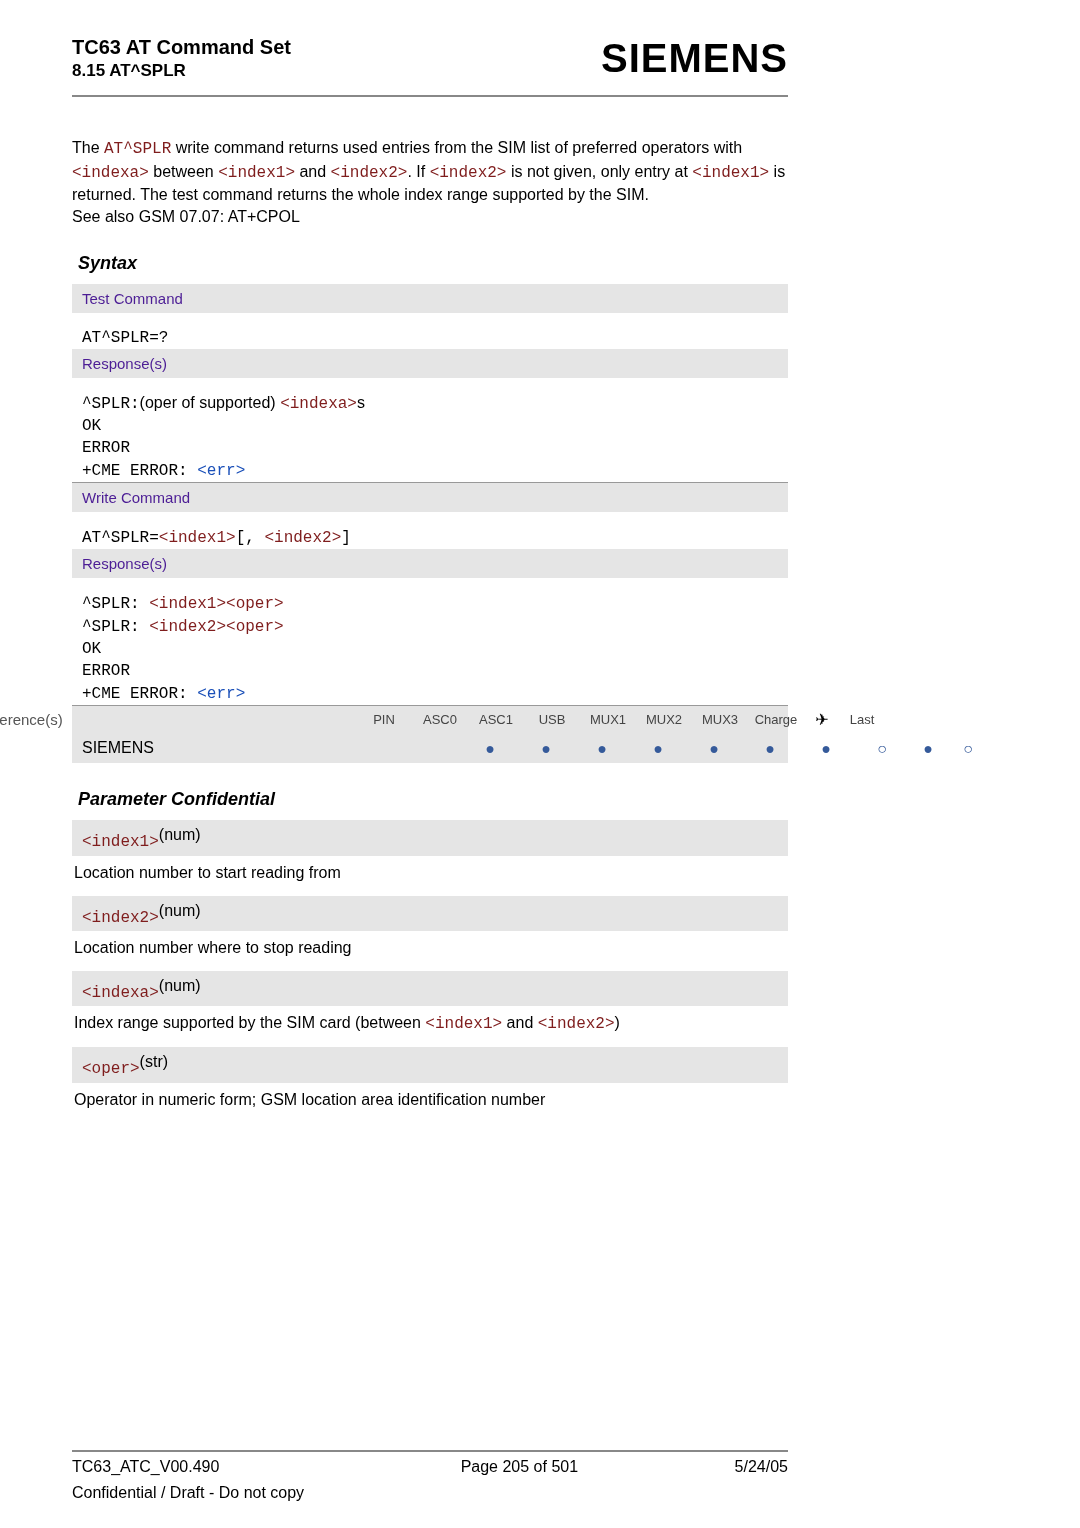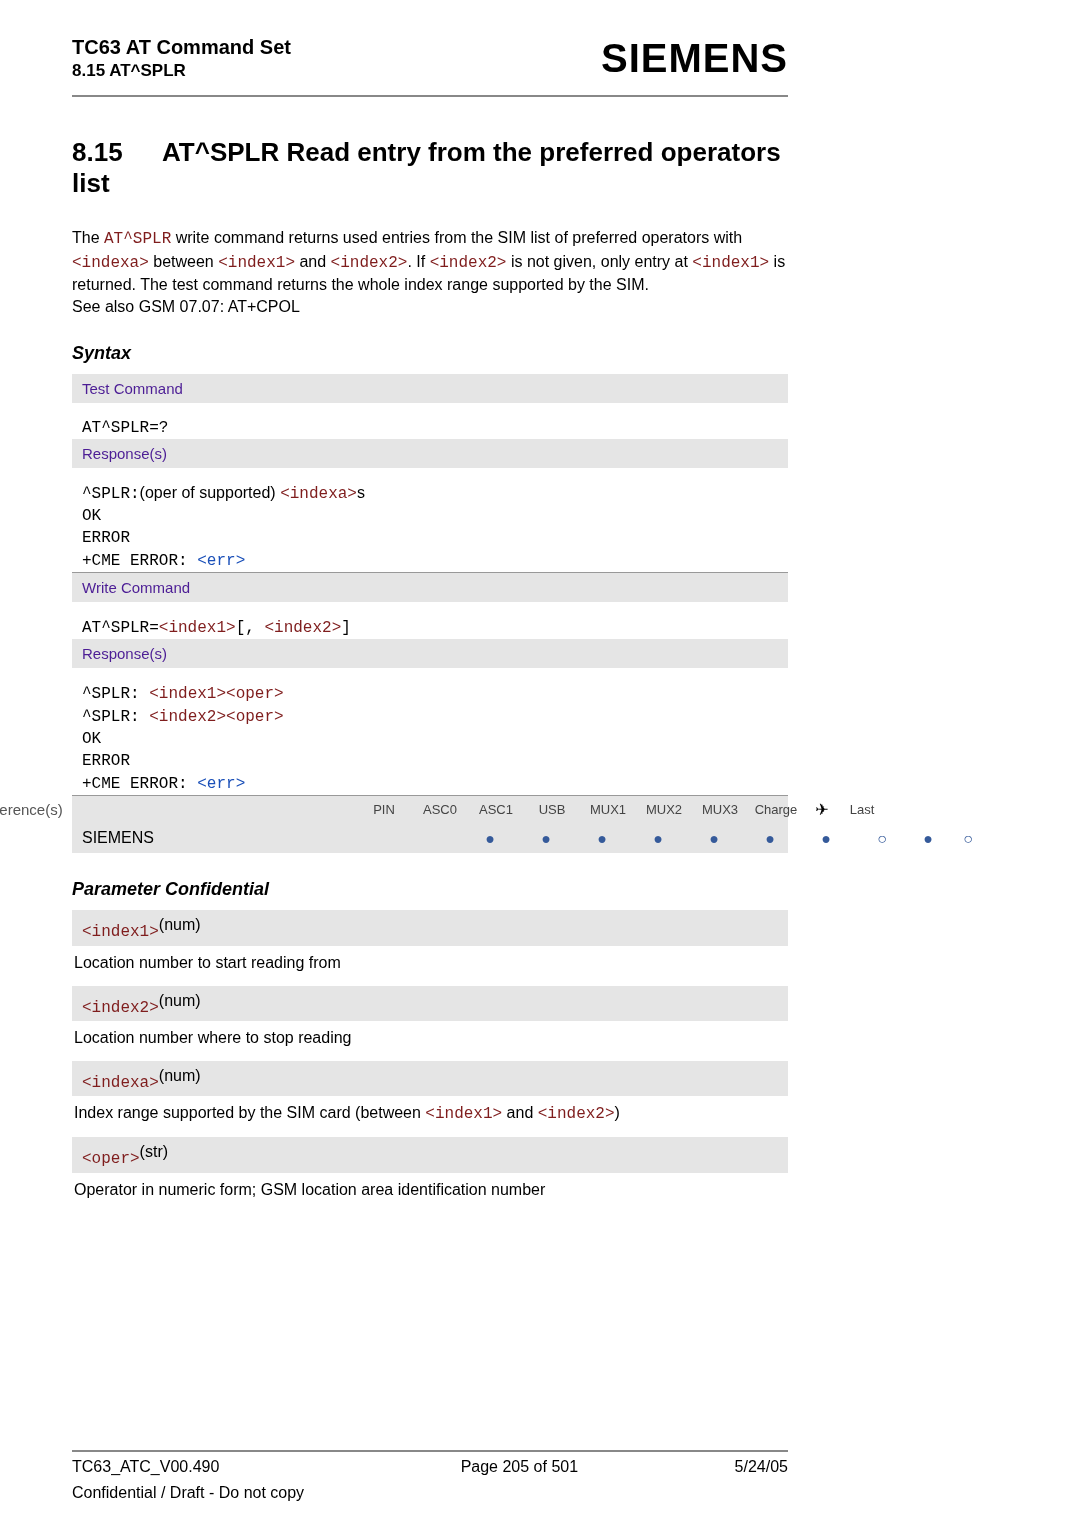"8.15 AT^SPLR Read entry from" div.section-title { html: <div> <span>8.15</span><span>AT^SPLR Read entry from the preferred operators list</span> </div> -> none }
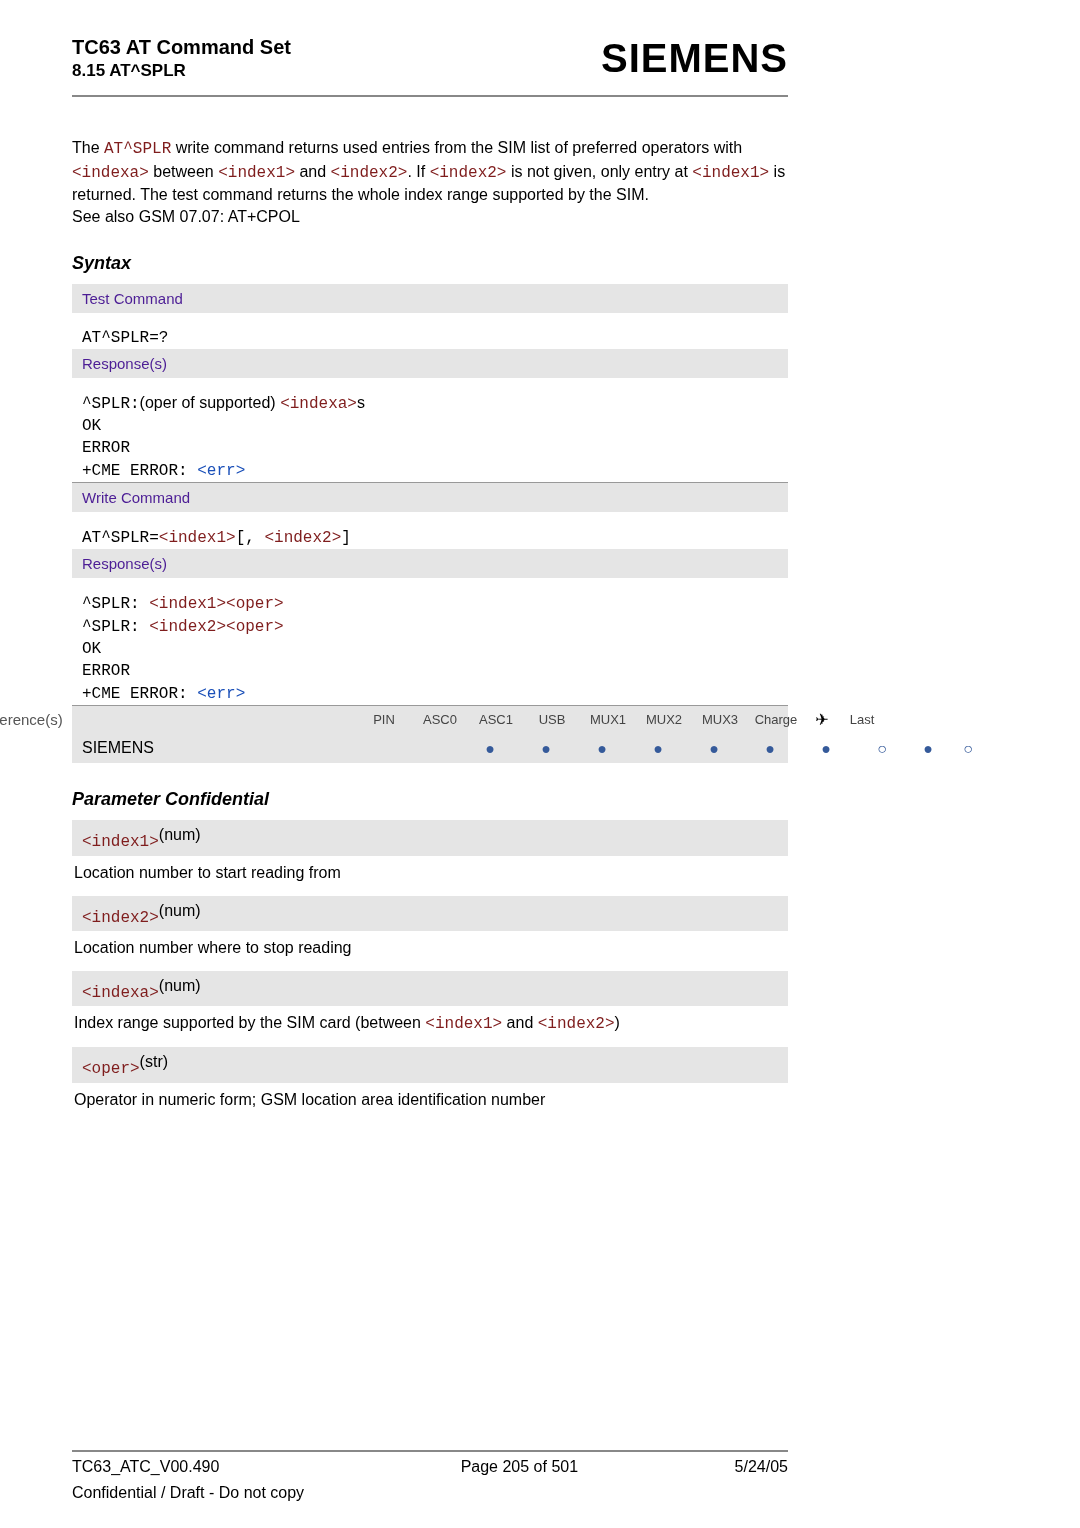"Syntax" .subhead { margin: 26px 0 10px 0 -> 26px 0 10px 6px }
